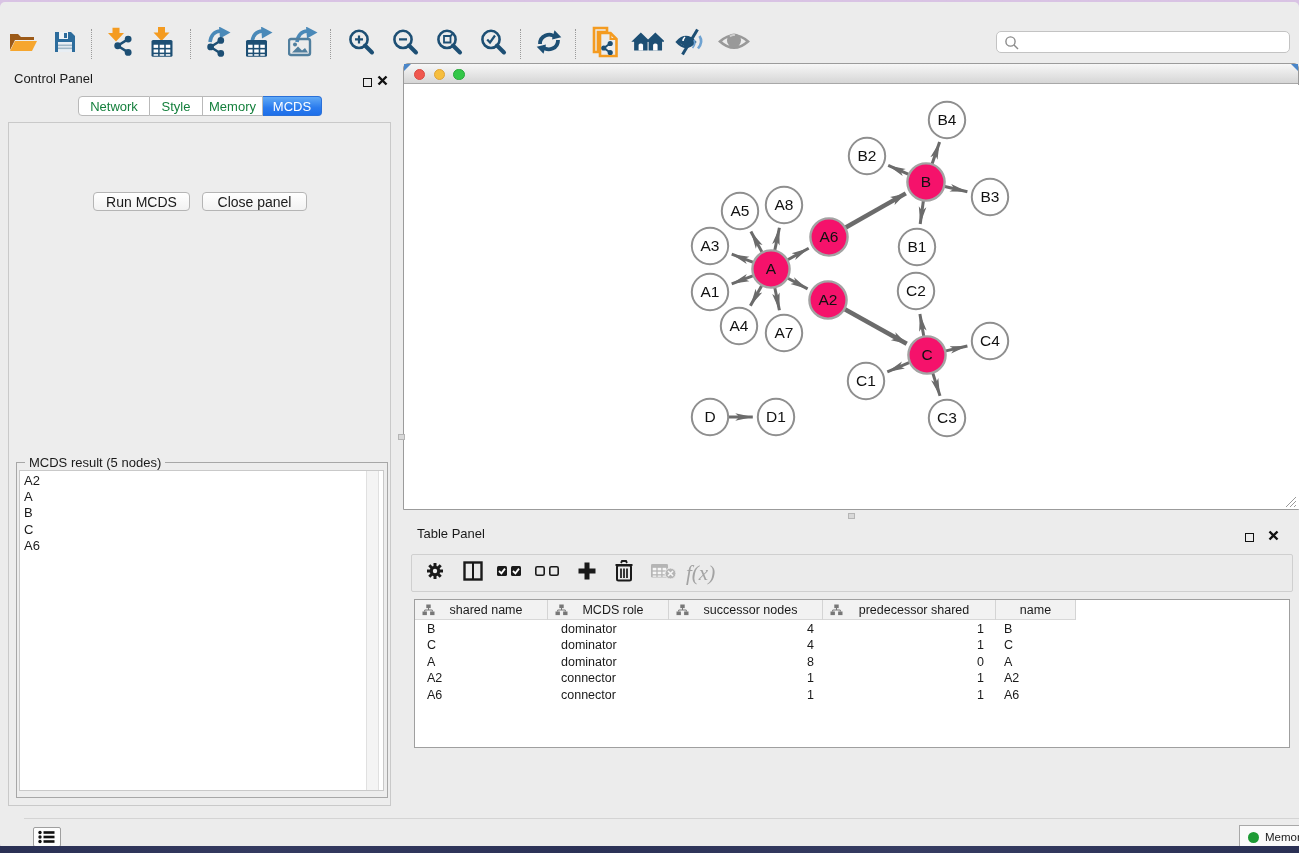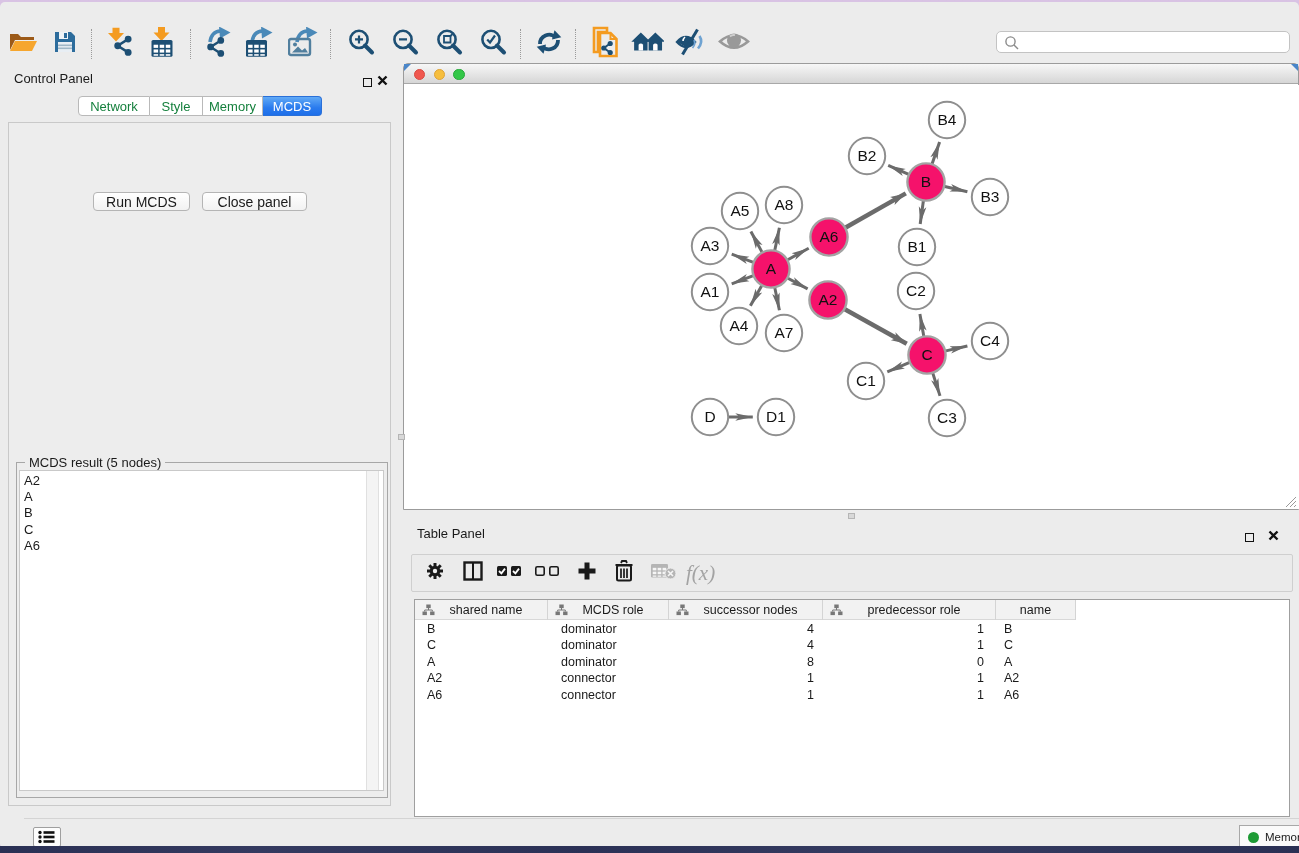"shared name" #ttable { height: 218px -> 149px }
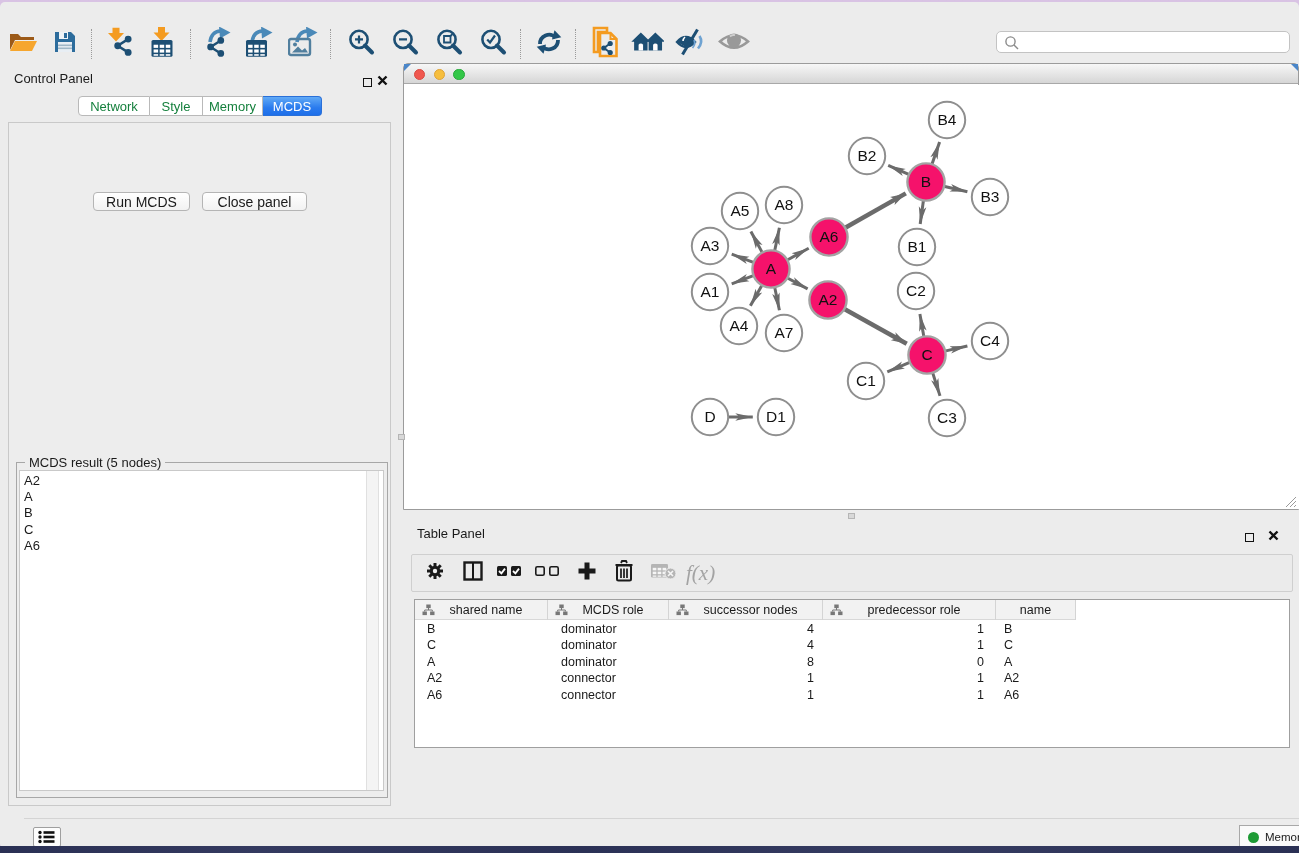"predecessor role" span.ht { text: role -> shared }
